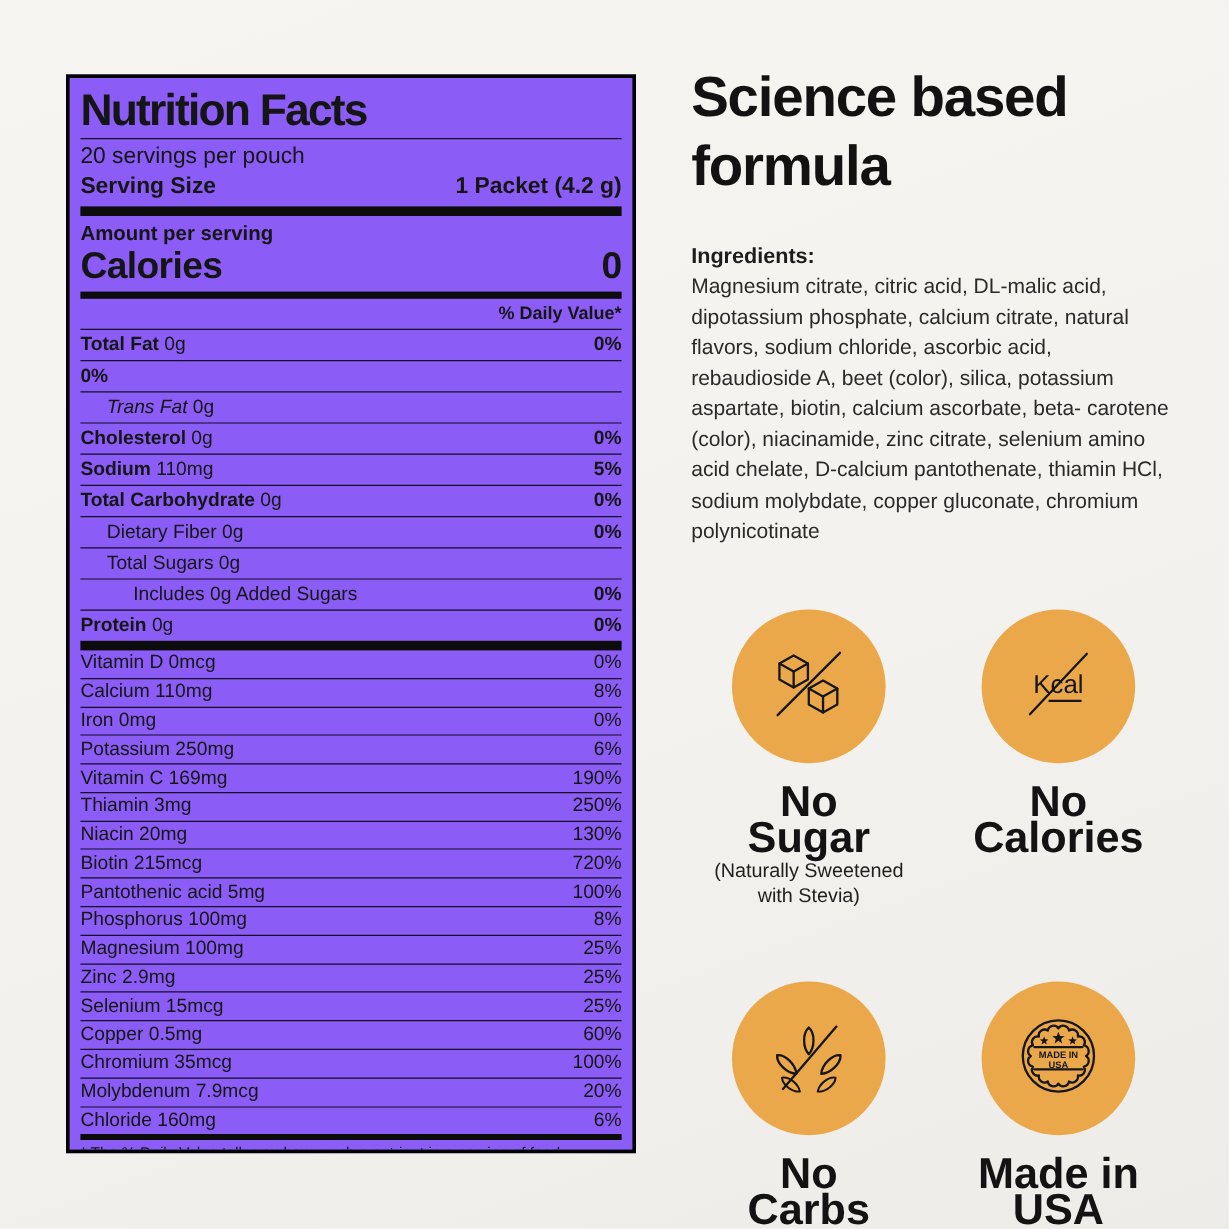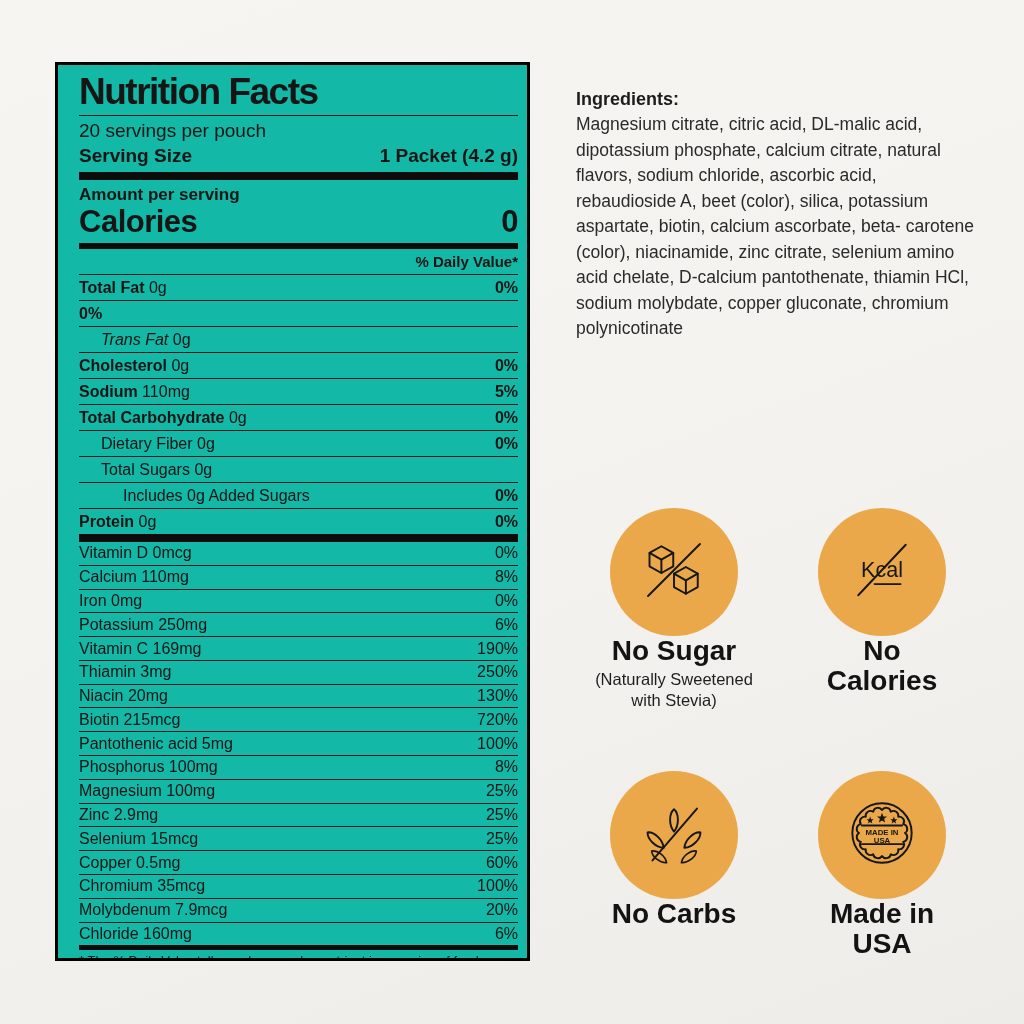"Nutrition Facts" .label { background: #14b8a6 -> #8b5cf6; padding: 5px 9px 4px 21px -> 5px 9px 4px 9px }
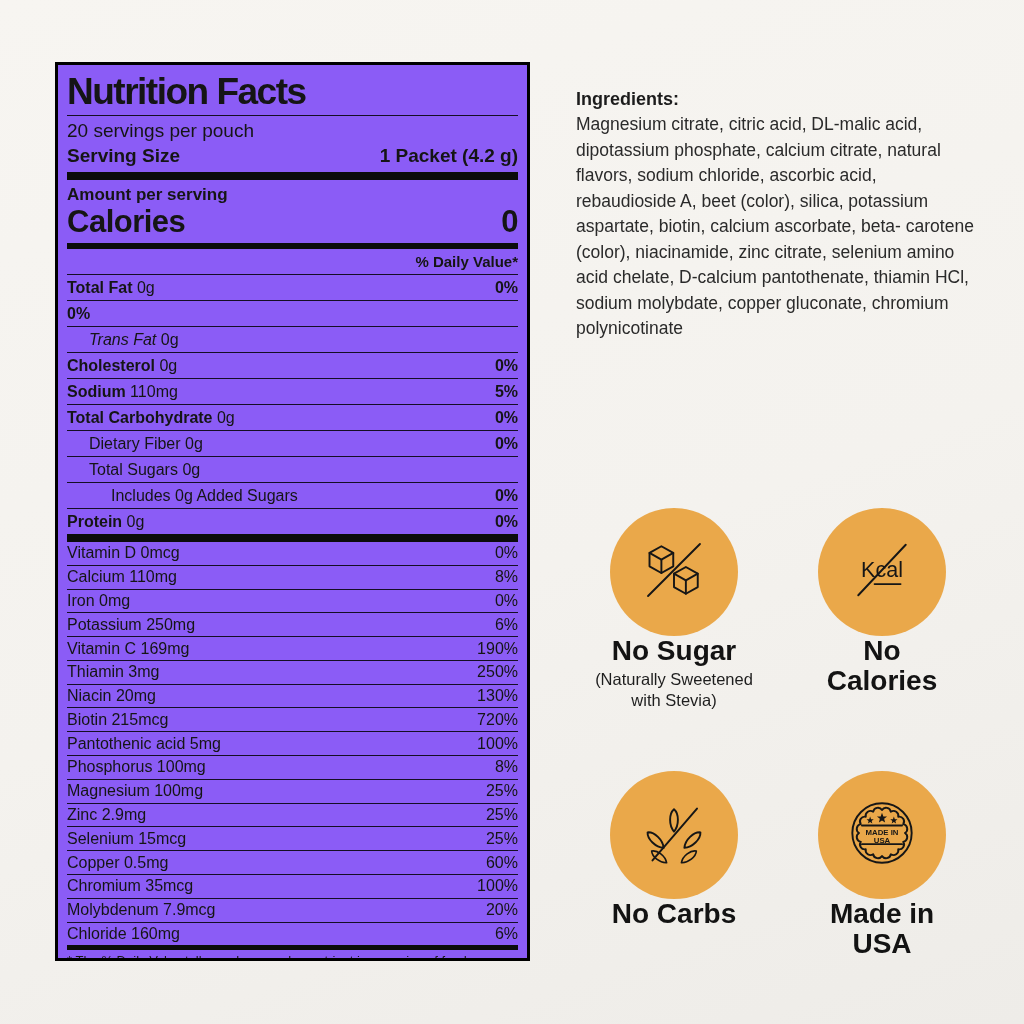"Science based formula" div.headline { html: none -> <div>Science based formula</div> }
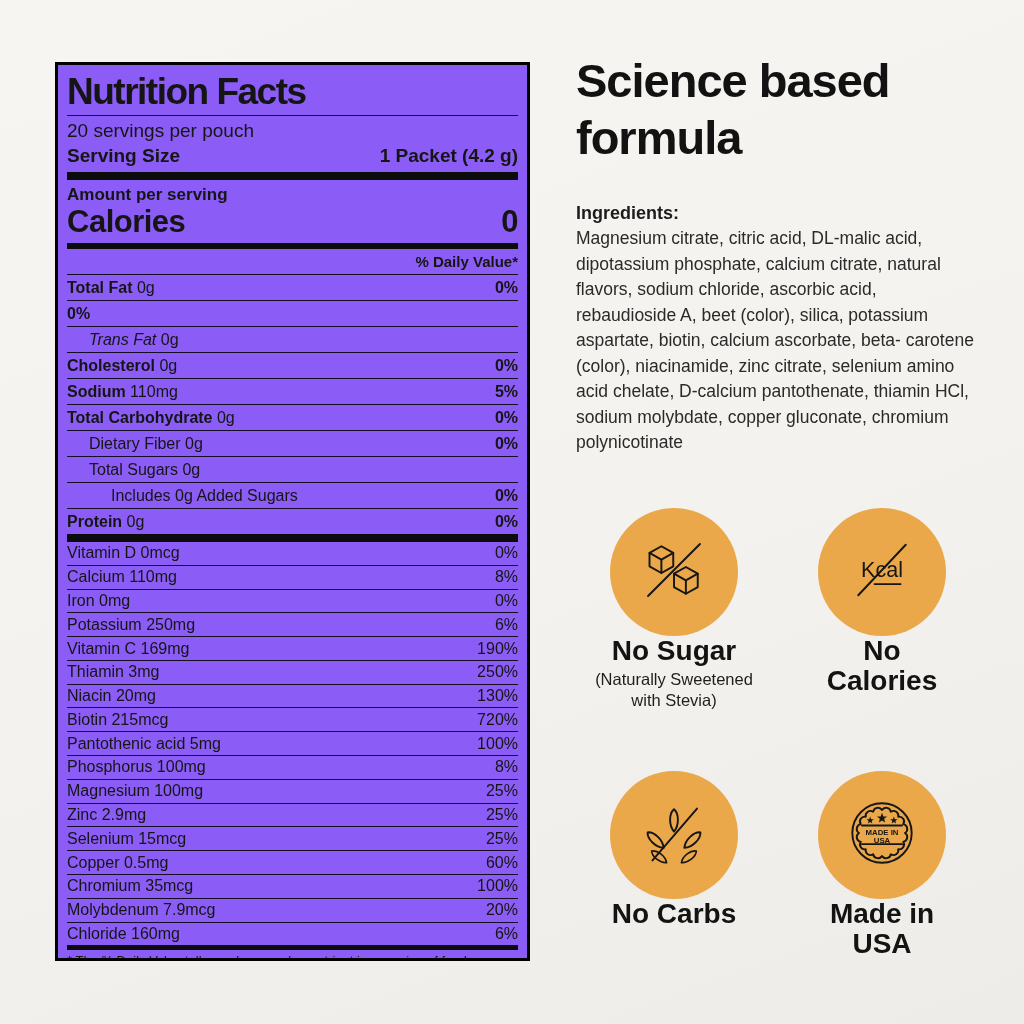"No Sugar" .btitle { font-size: 28px -> 36px; margin-top: none -> 17px }
